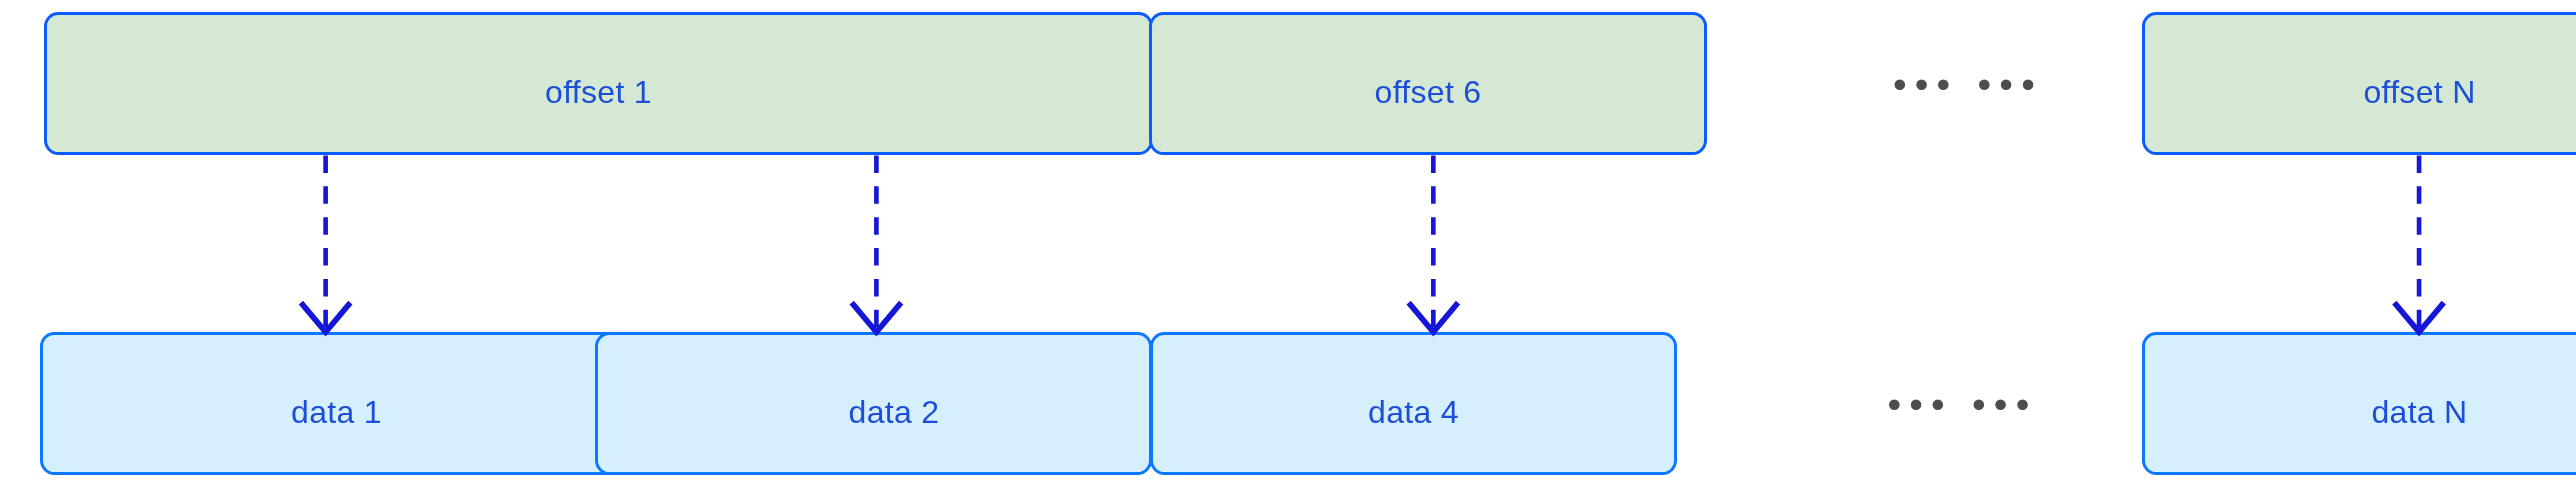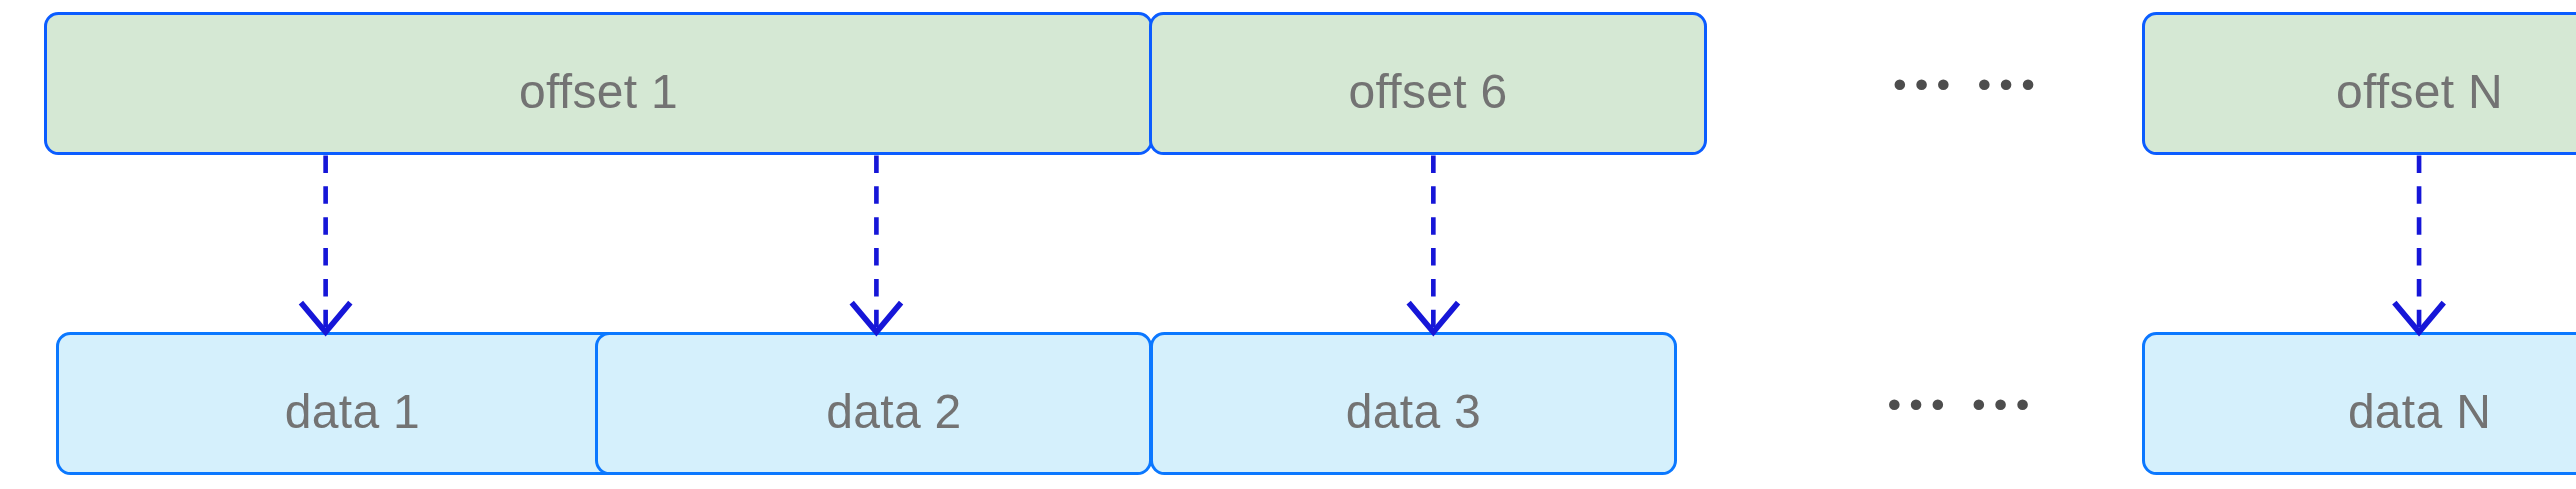"offset 1" .node-label { color: #737373 -> #1d4ed8; font-size: 48px -> 32px }
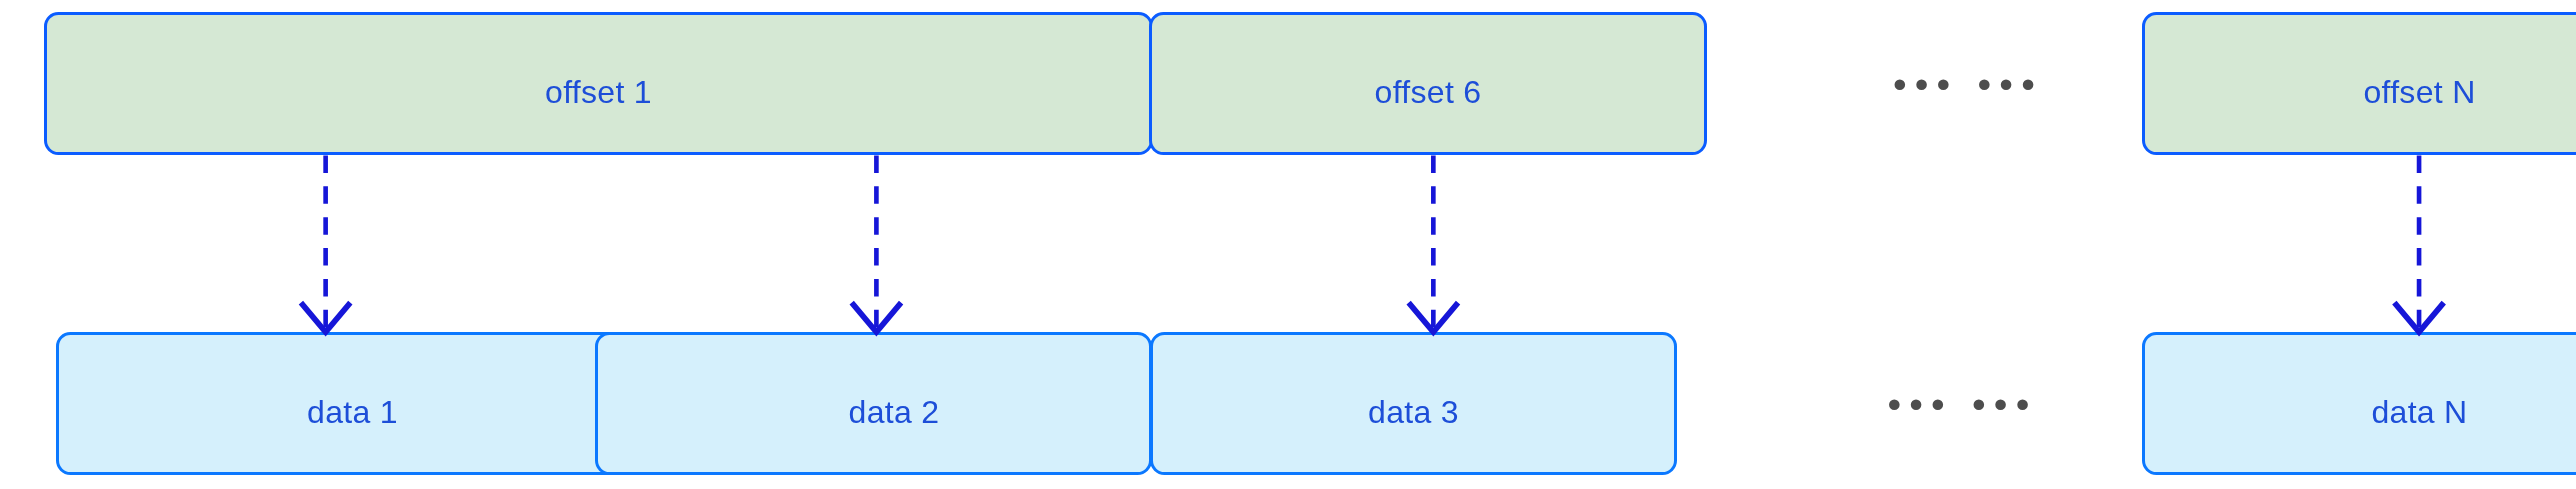"data 1" div.node { left: 56px -> 40px }
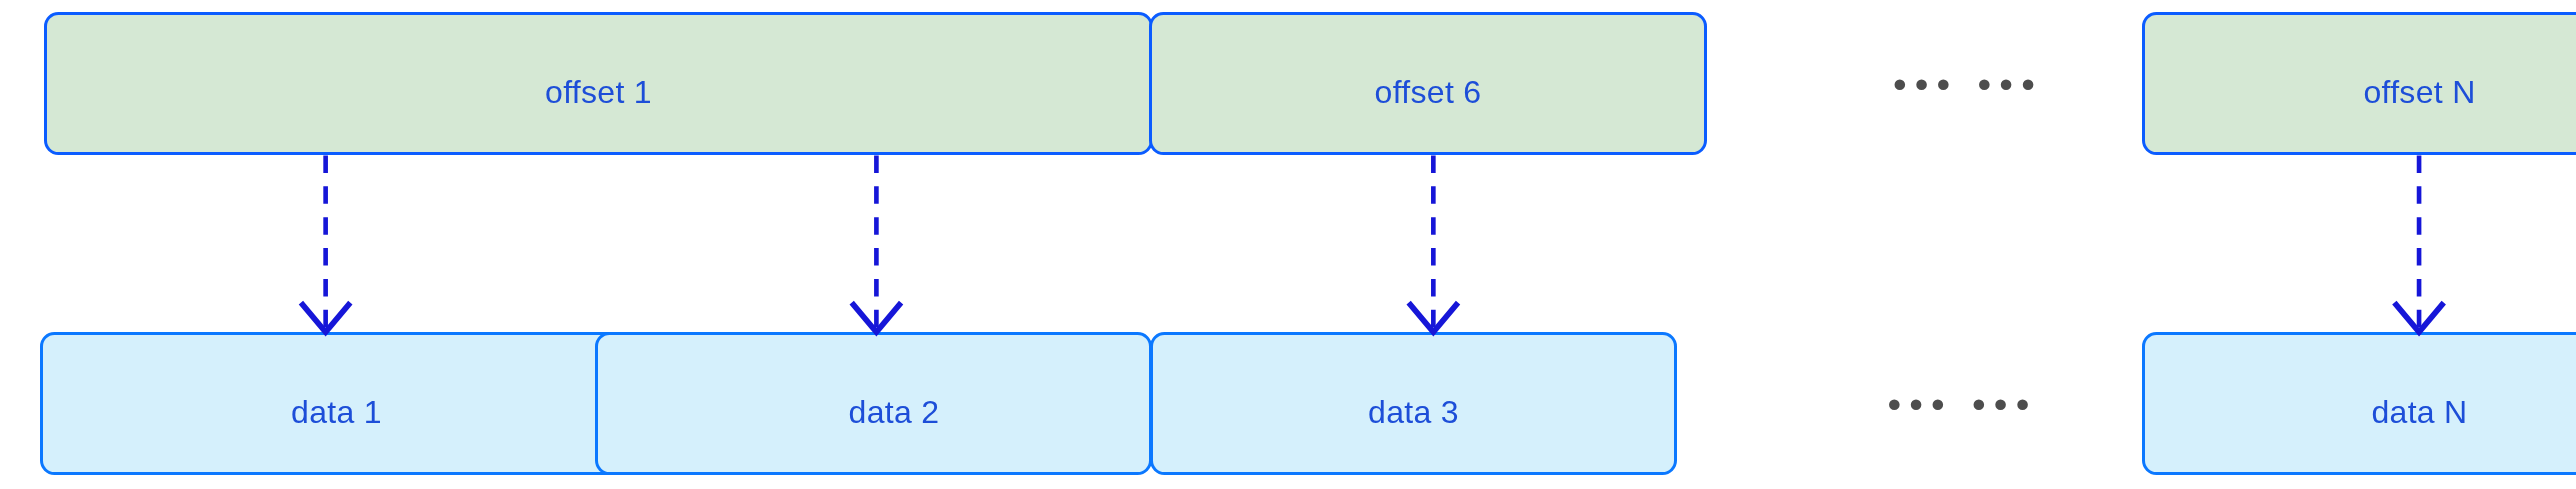"data 3" span.node-label { text: 3 -> 4 }
